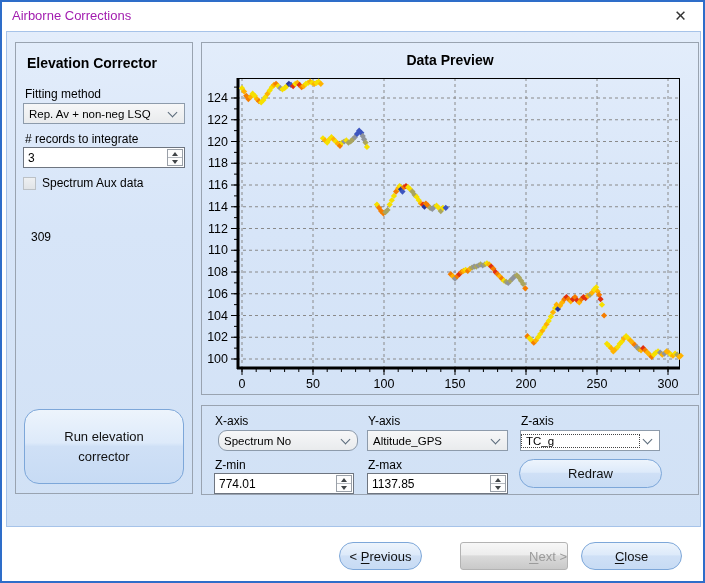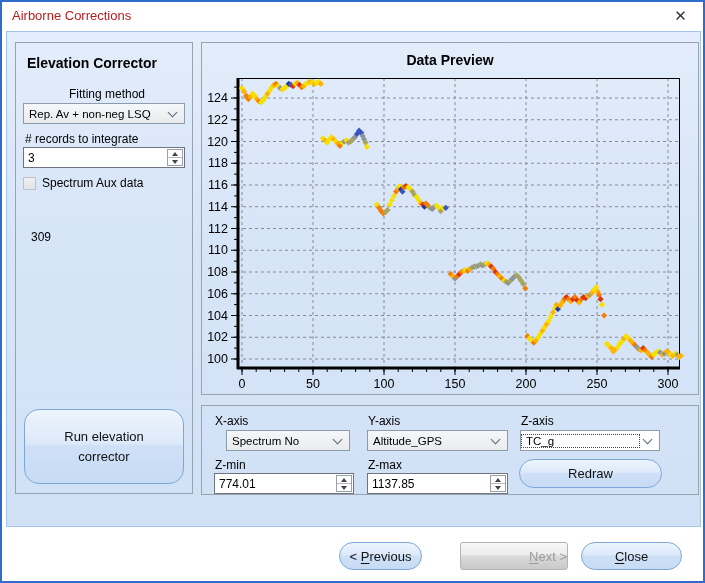"Airborne Corrections" .title-text { color: #b91c1c -> #a21caf }
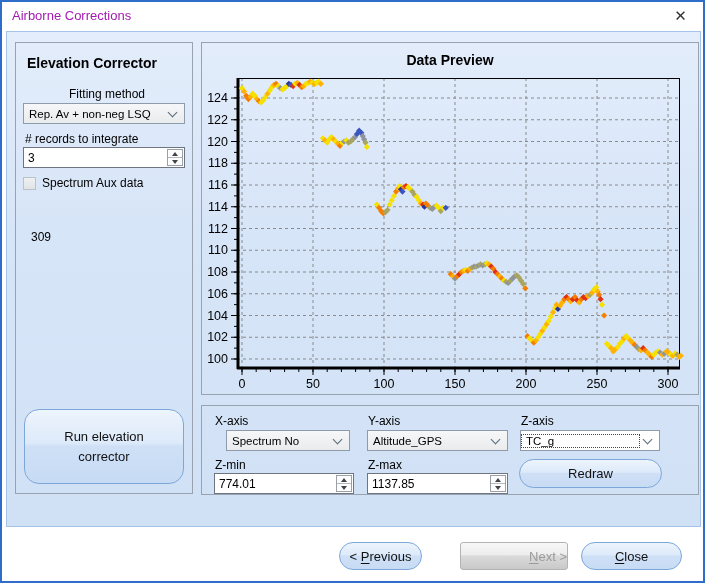"Fitting method" div.field-label { margin-left: 44px -> none }
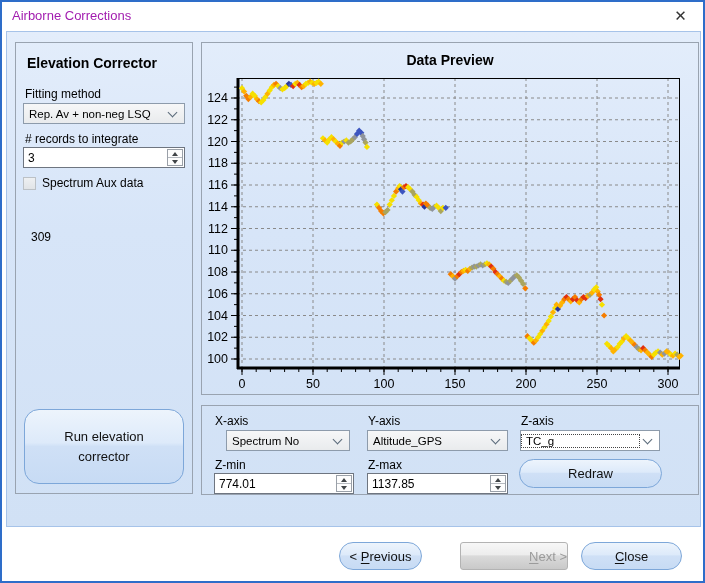"Spectrum No" div.combo { border-radius: none -> 9px; left: 24px -> 16px; width: 124px -> 140px }
